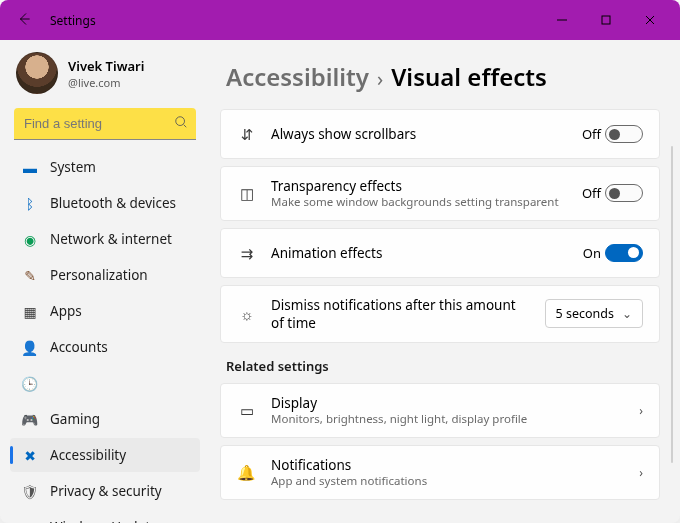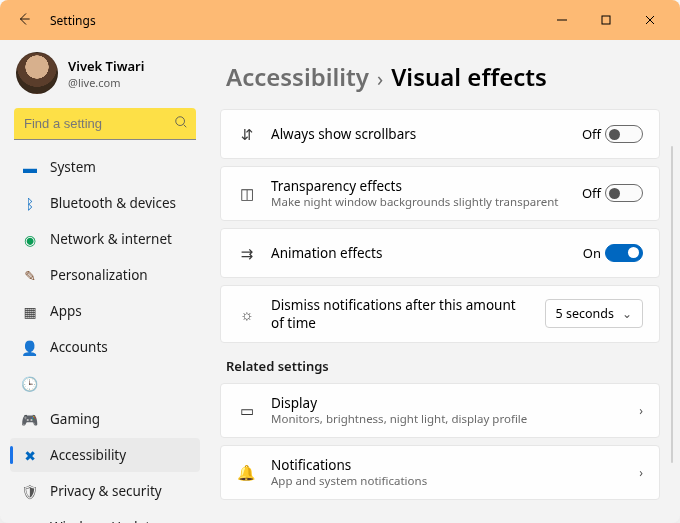"Settings" .chrome { background: #fdba74 -> #a21caf }
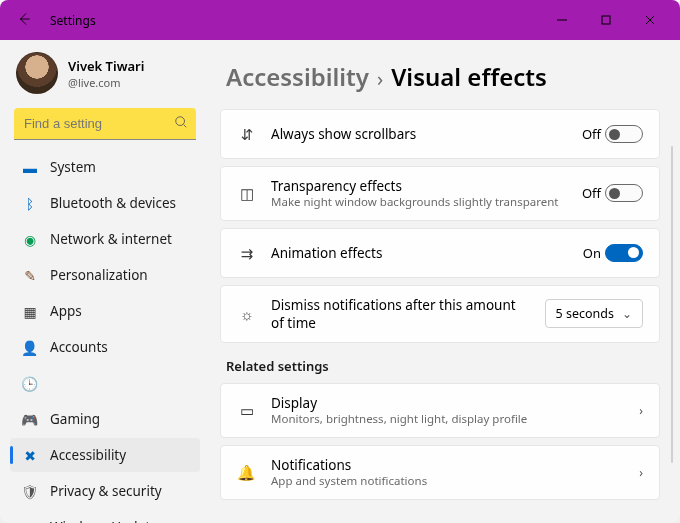"Make night window backgrounds slightly" div.csub { text: night window backgrounds slightly -> some window backgrounds setting }
